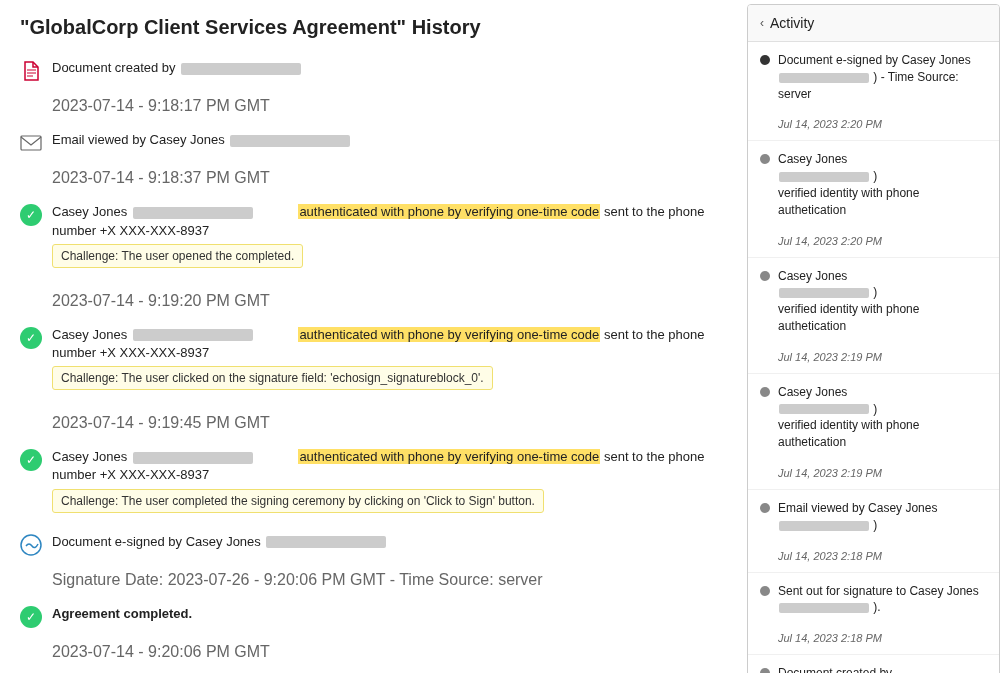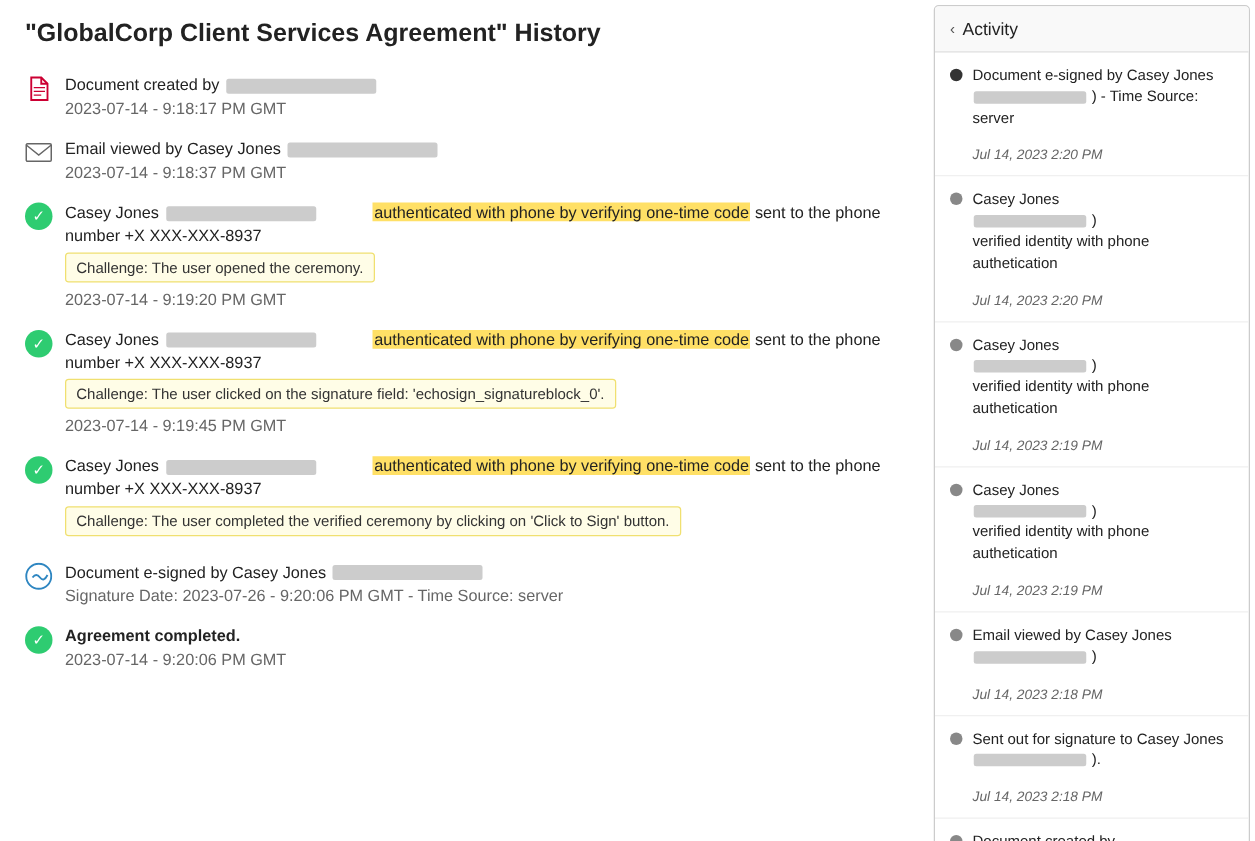"2023-07-14 - 9:18:17 PM GMT" .history-timestamp { font-size: 13px -> 16px; margin-top: 2px -> 20px }
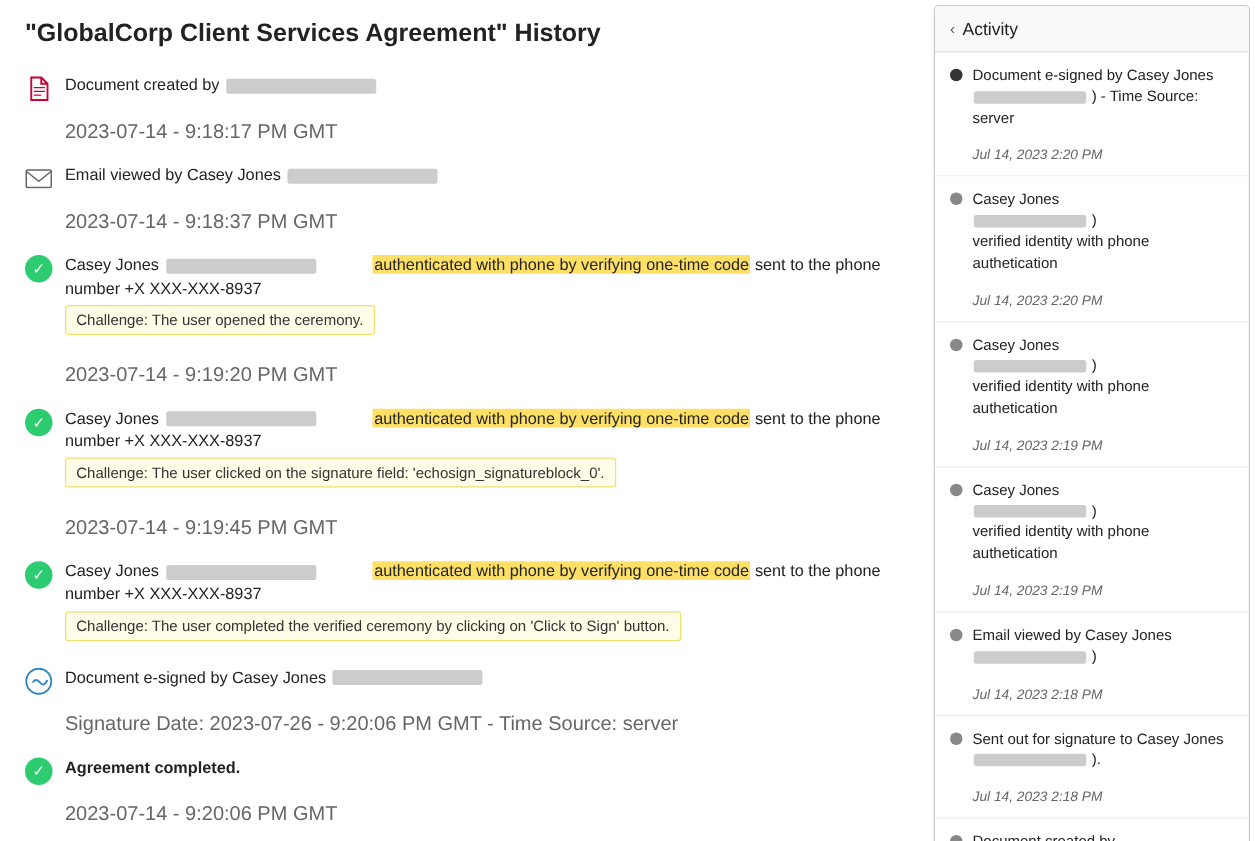"Challenge: The user opened the" div.challenge-box { text: ceremony -> completed }
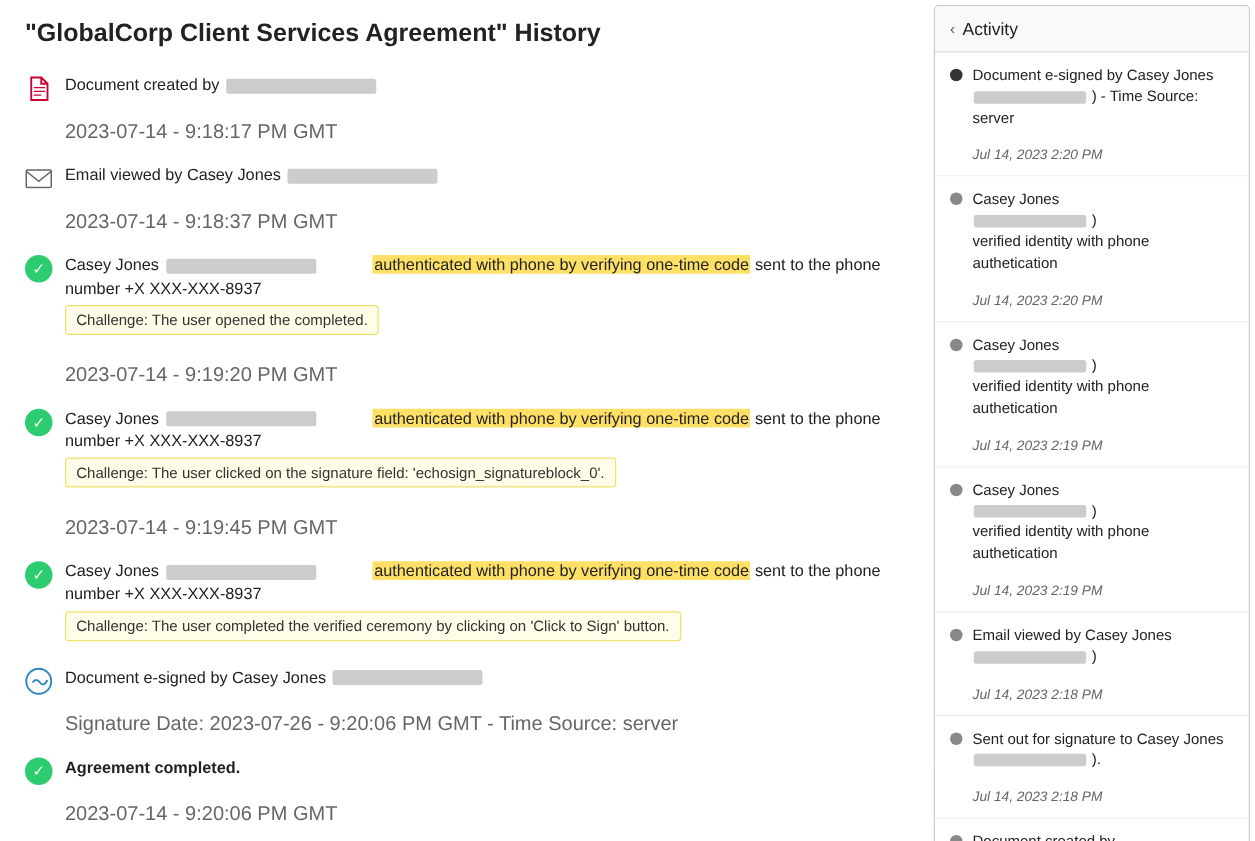"Challenge: The user completed the" div.challenge-box { text: verified -> signing }
